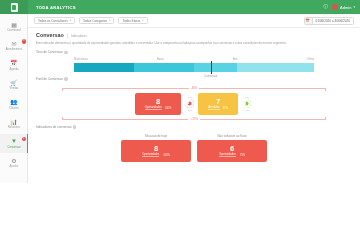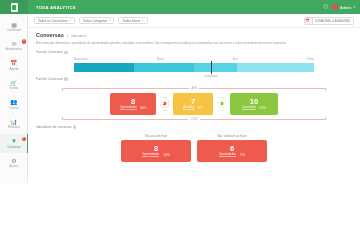"10" div.fstage { html: <div> <span>10</span> <span> <span>Convertidas</span> <span>125%</span> </span> </div> -> none }
